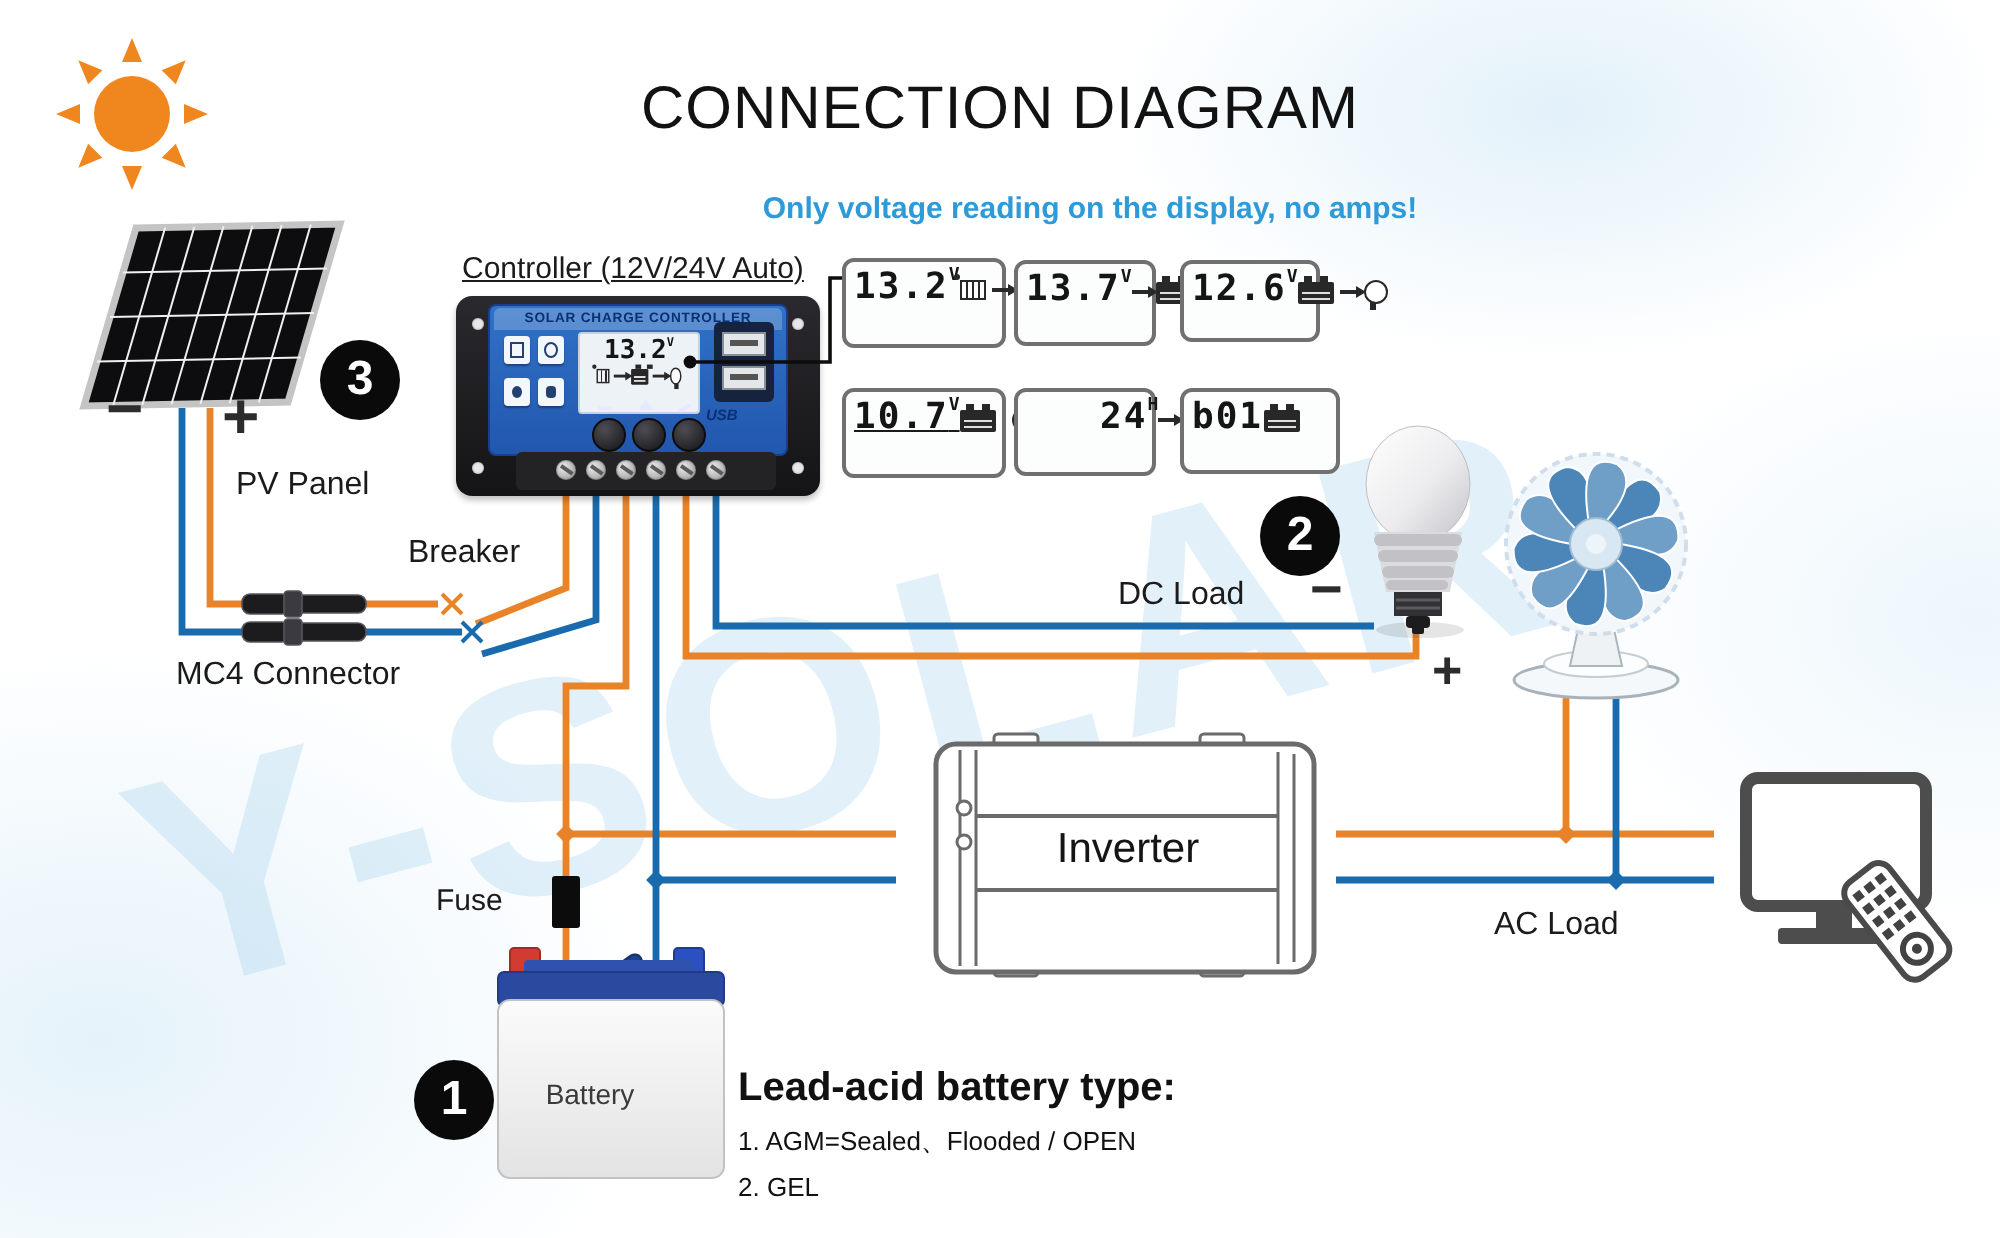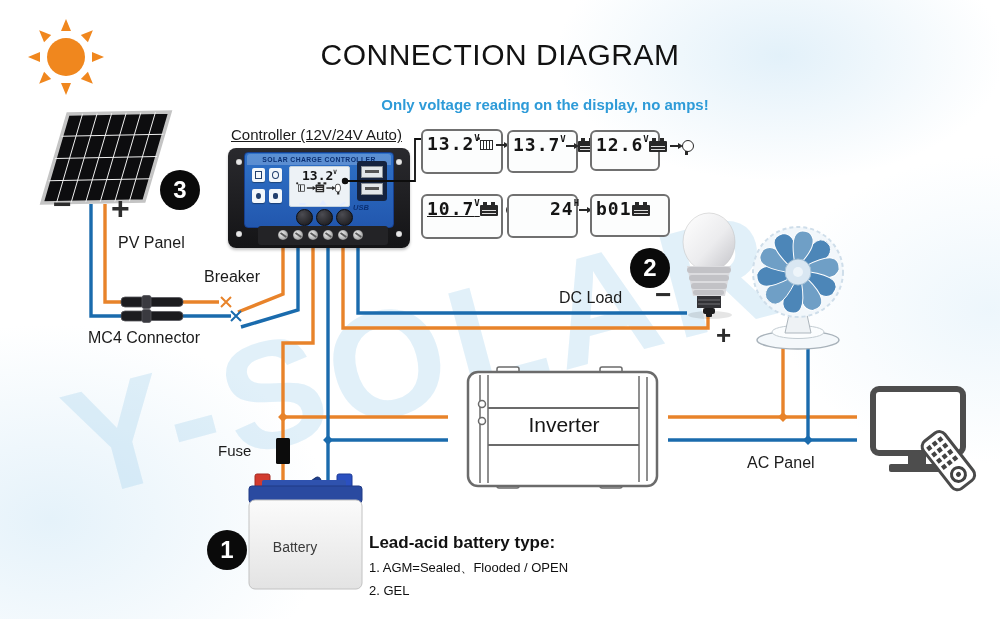"AC Panel" div.lbl { text: Panel -> Load }
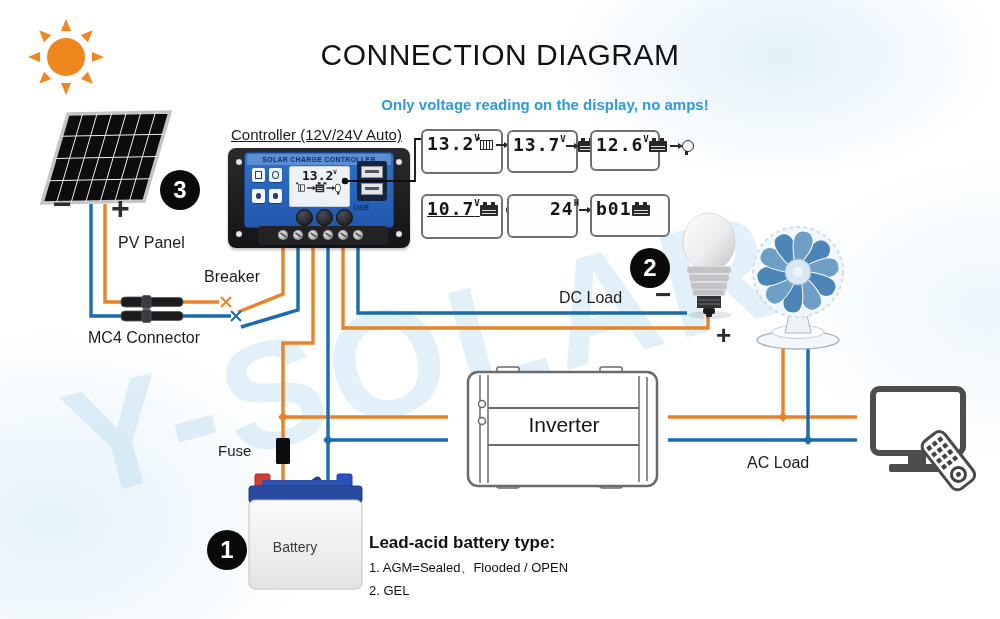"Lead-acid battery type:" #battnote .t { font-size: 17px -> 20px }
